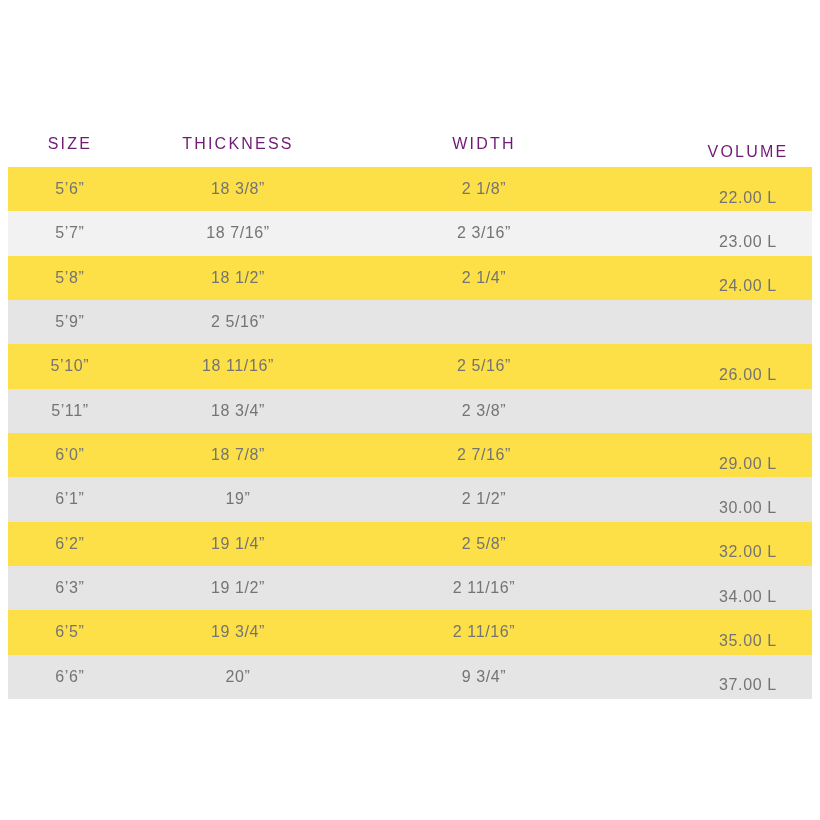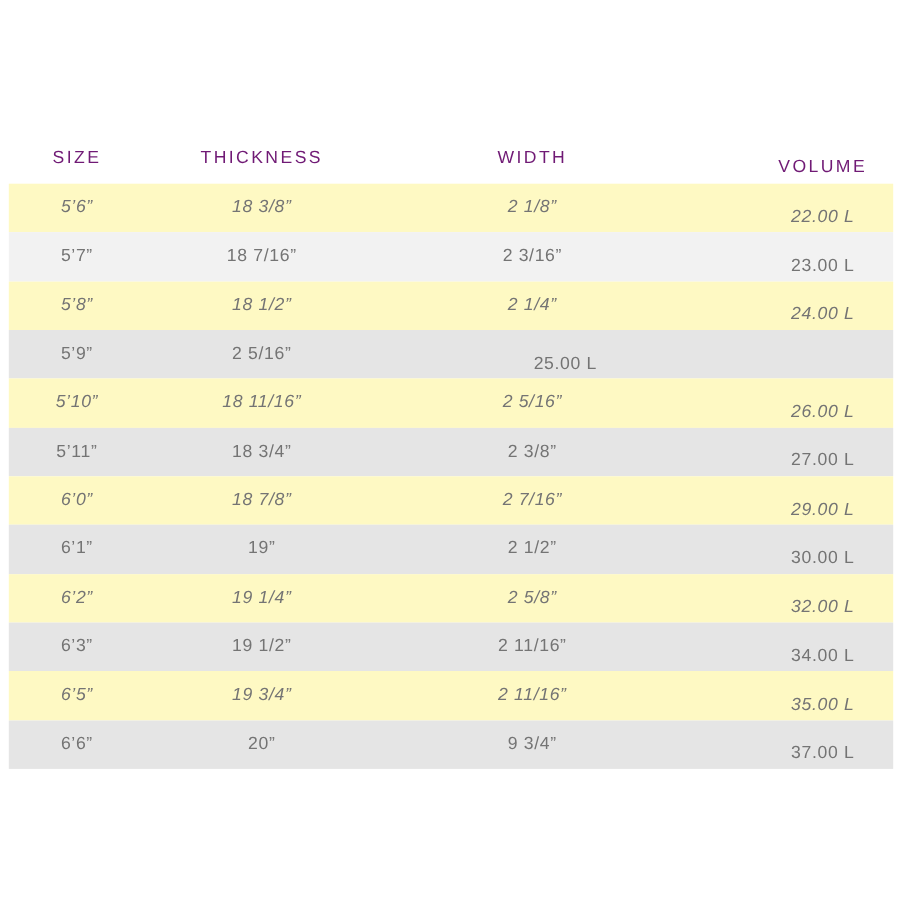"5’6”" .row-shade { background: #fef9c3 -> #fde047; font-style: italic -> none }
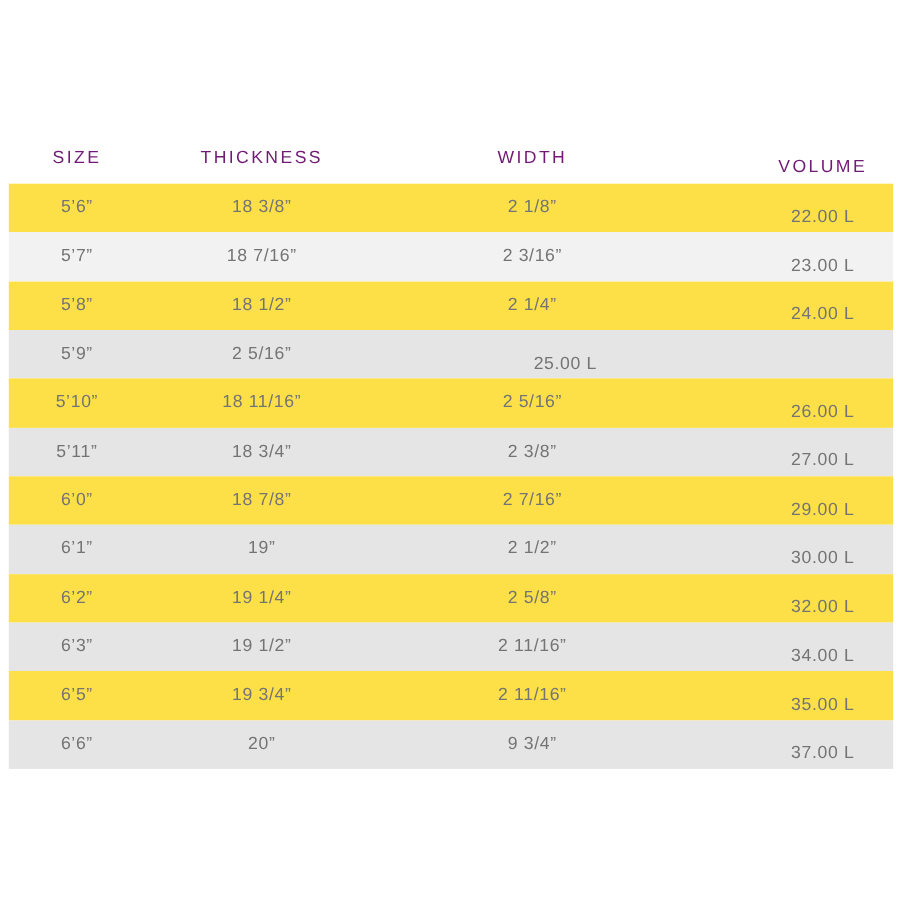"25.00 L" div.cell { html: <div>25.00 L</div> -> none }
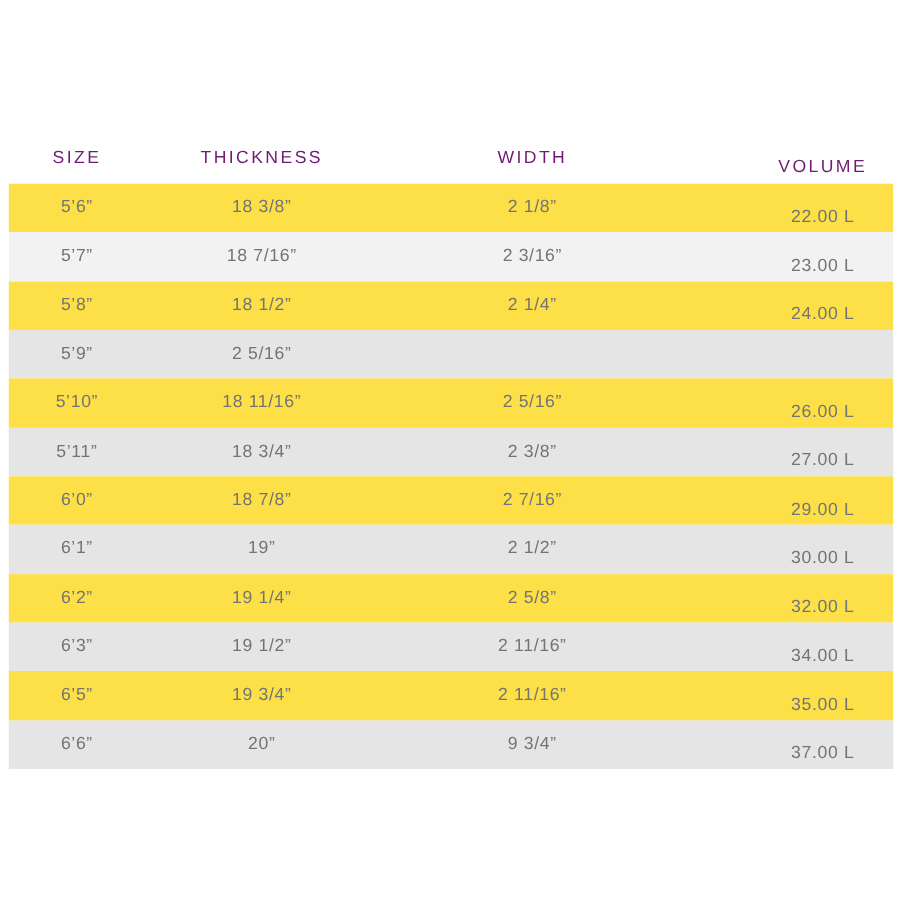"27.00 L" div.cell { html: <div>27.00 L</div> -> none }
